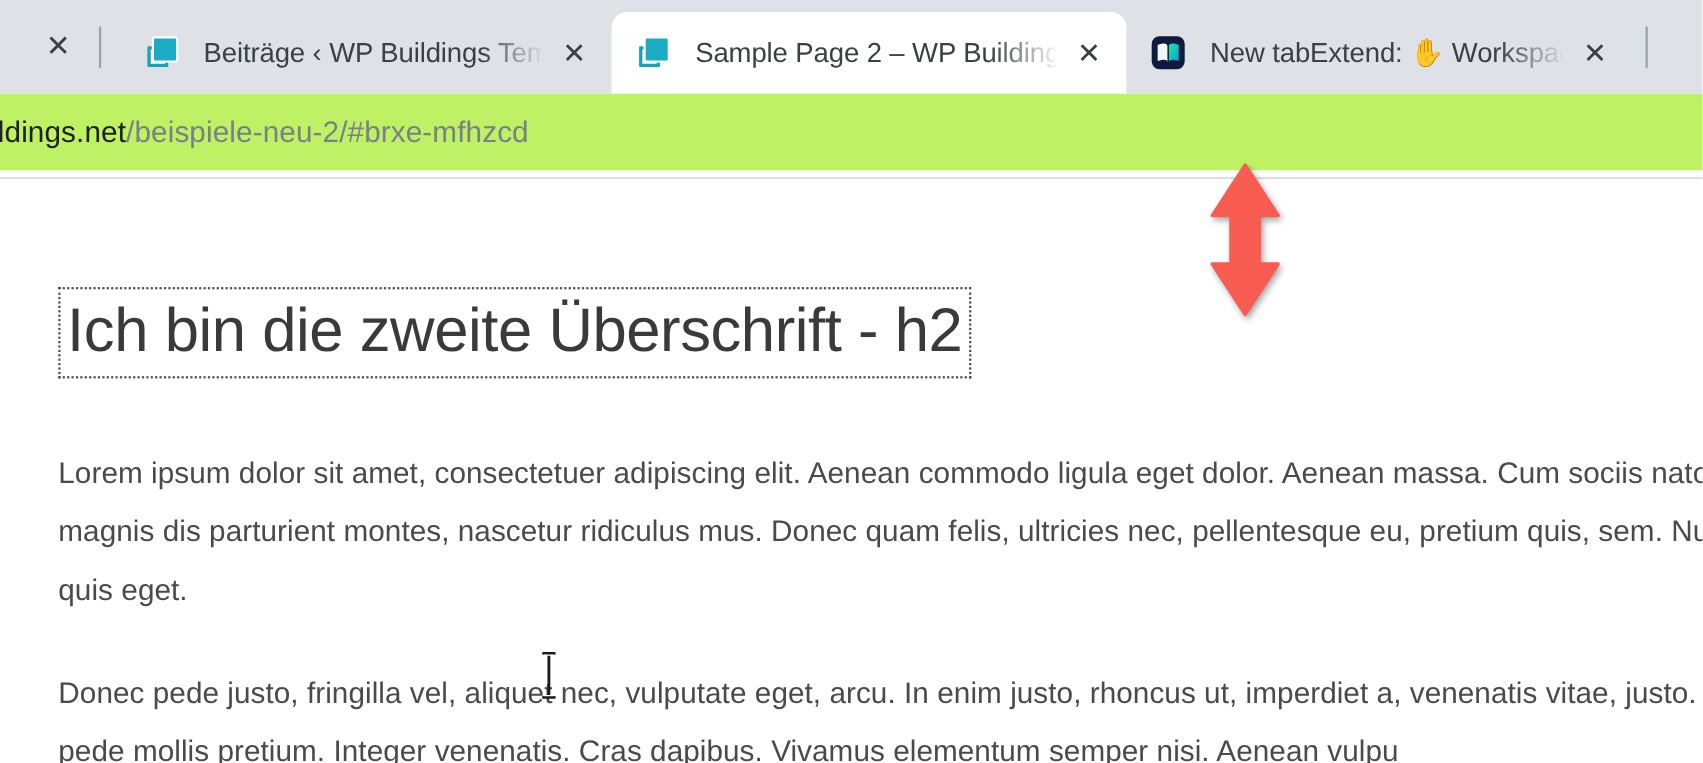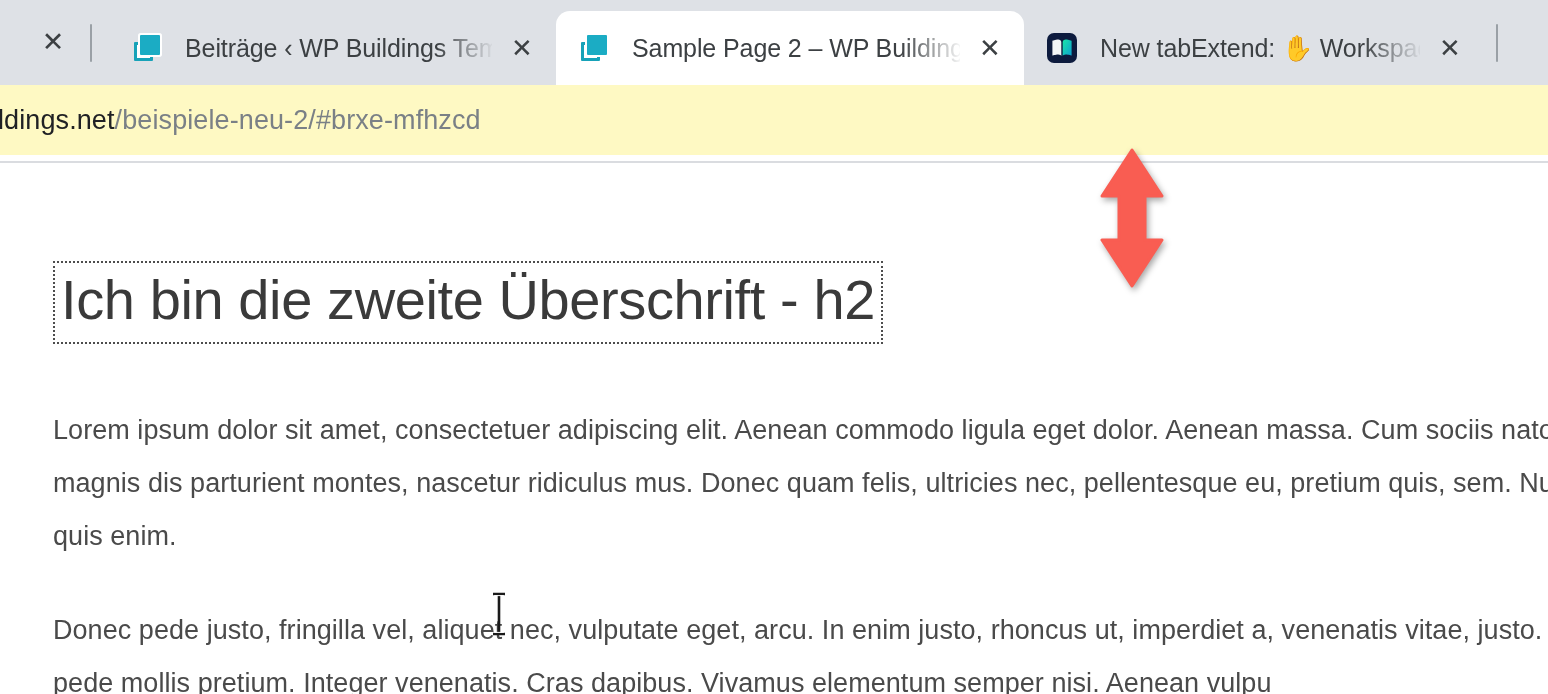"ldings.net/beispiele-neu-2/#brxe-mfhzcd" .omnibox-row { background: #fef9c3 -> #bef264 }
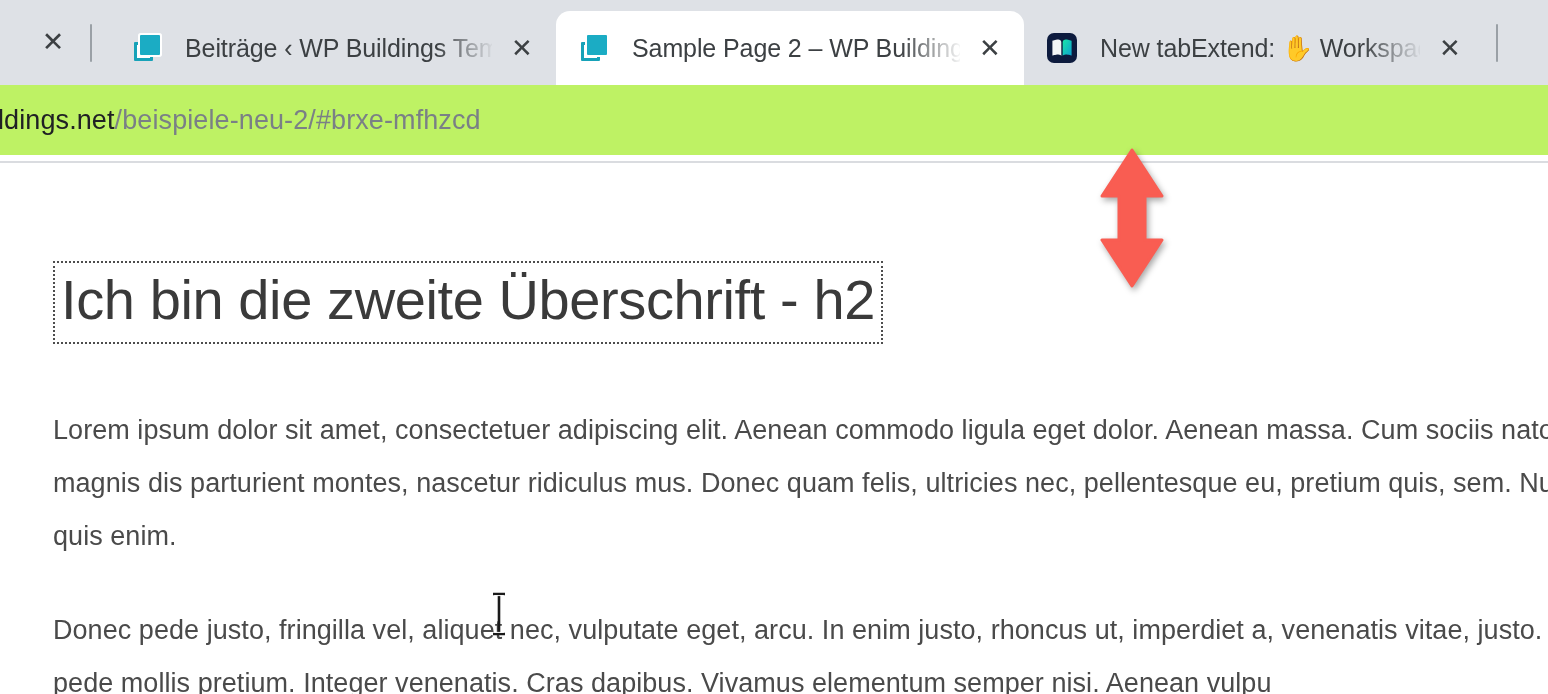"quis enim." div { text: enim -> eget }
